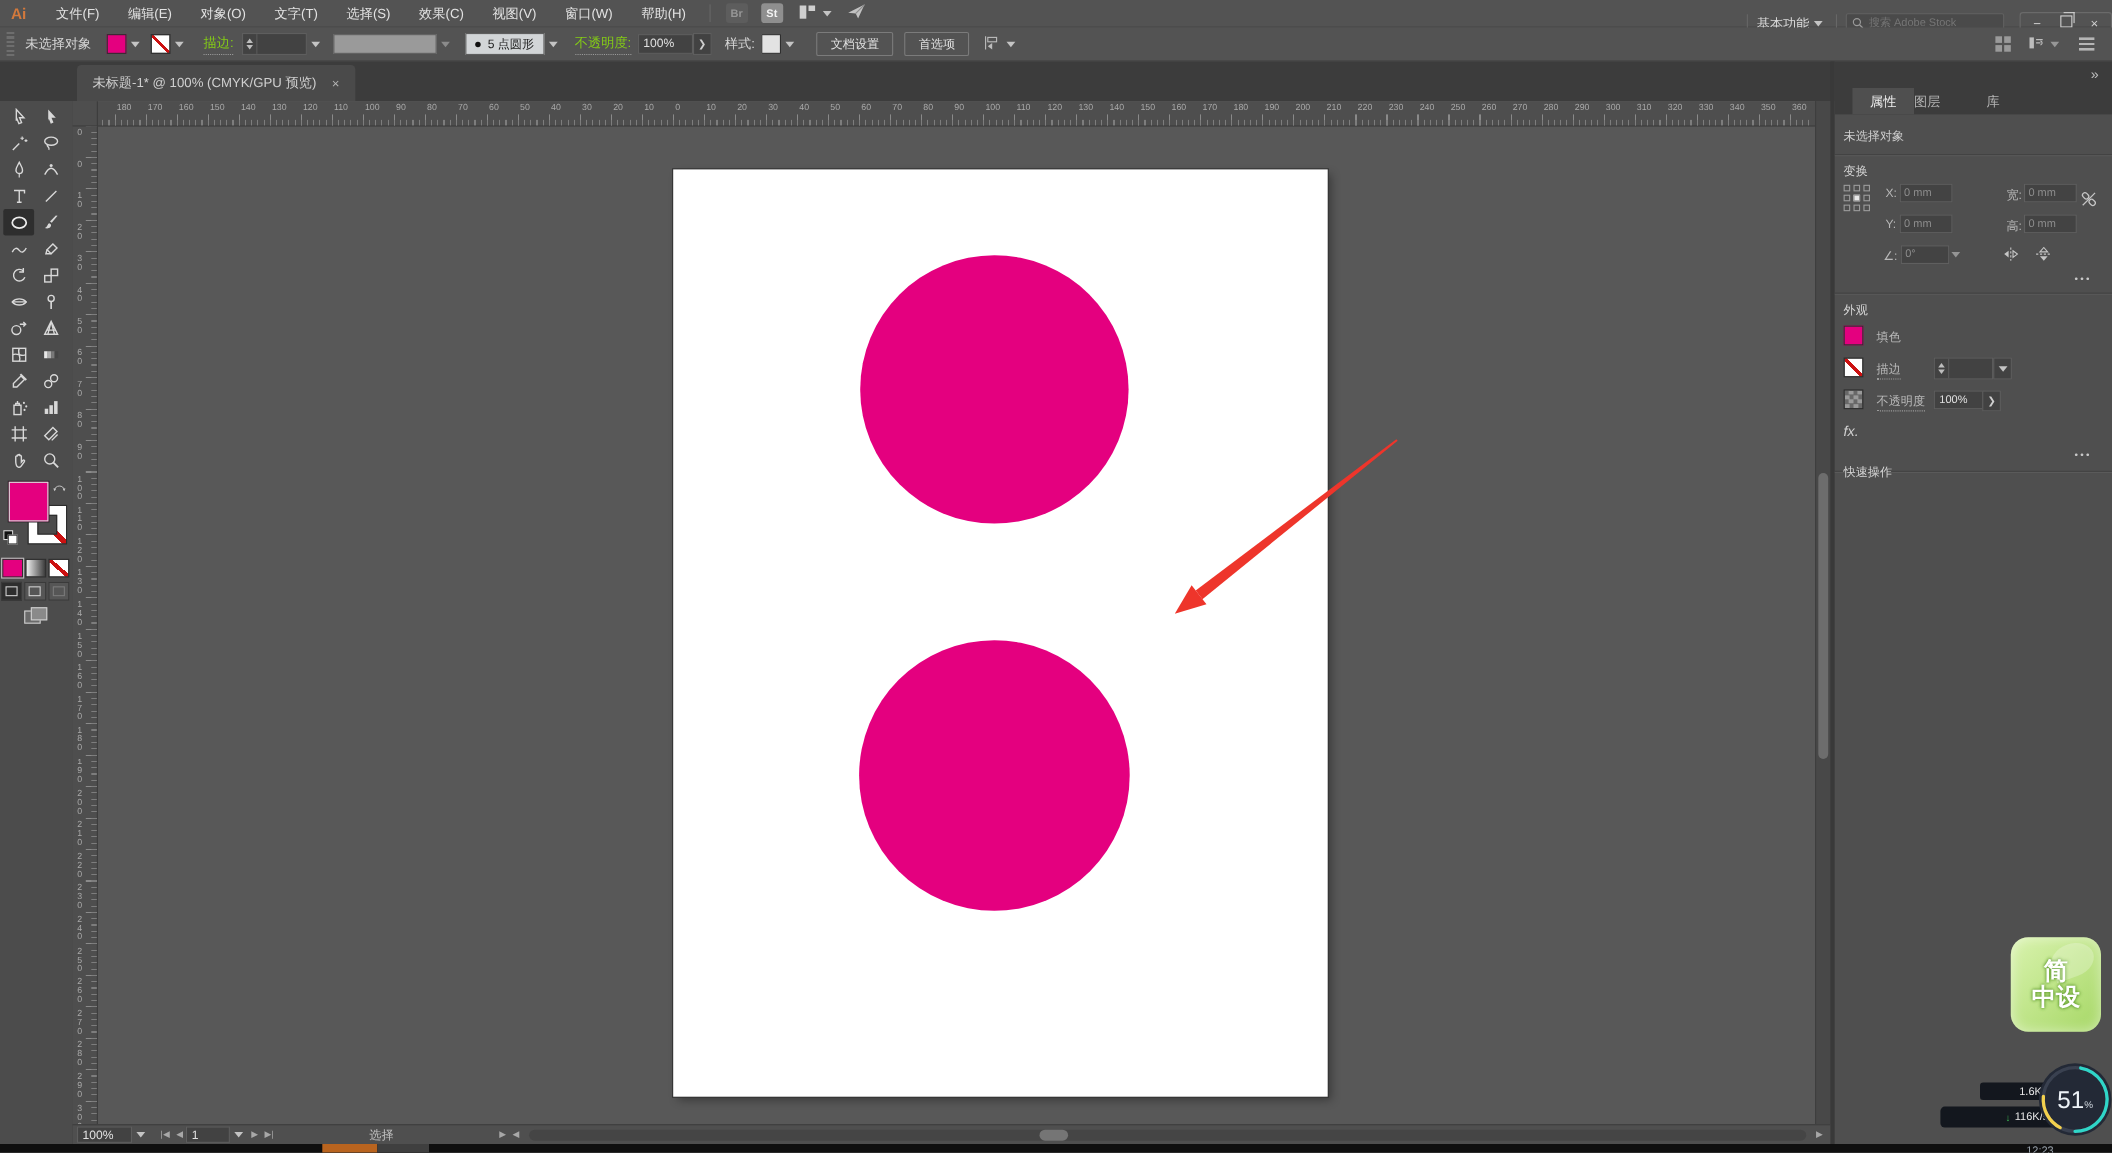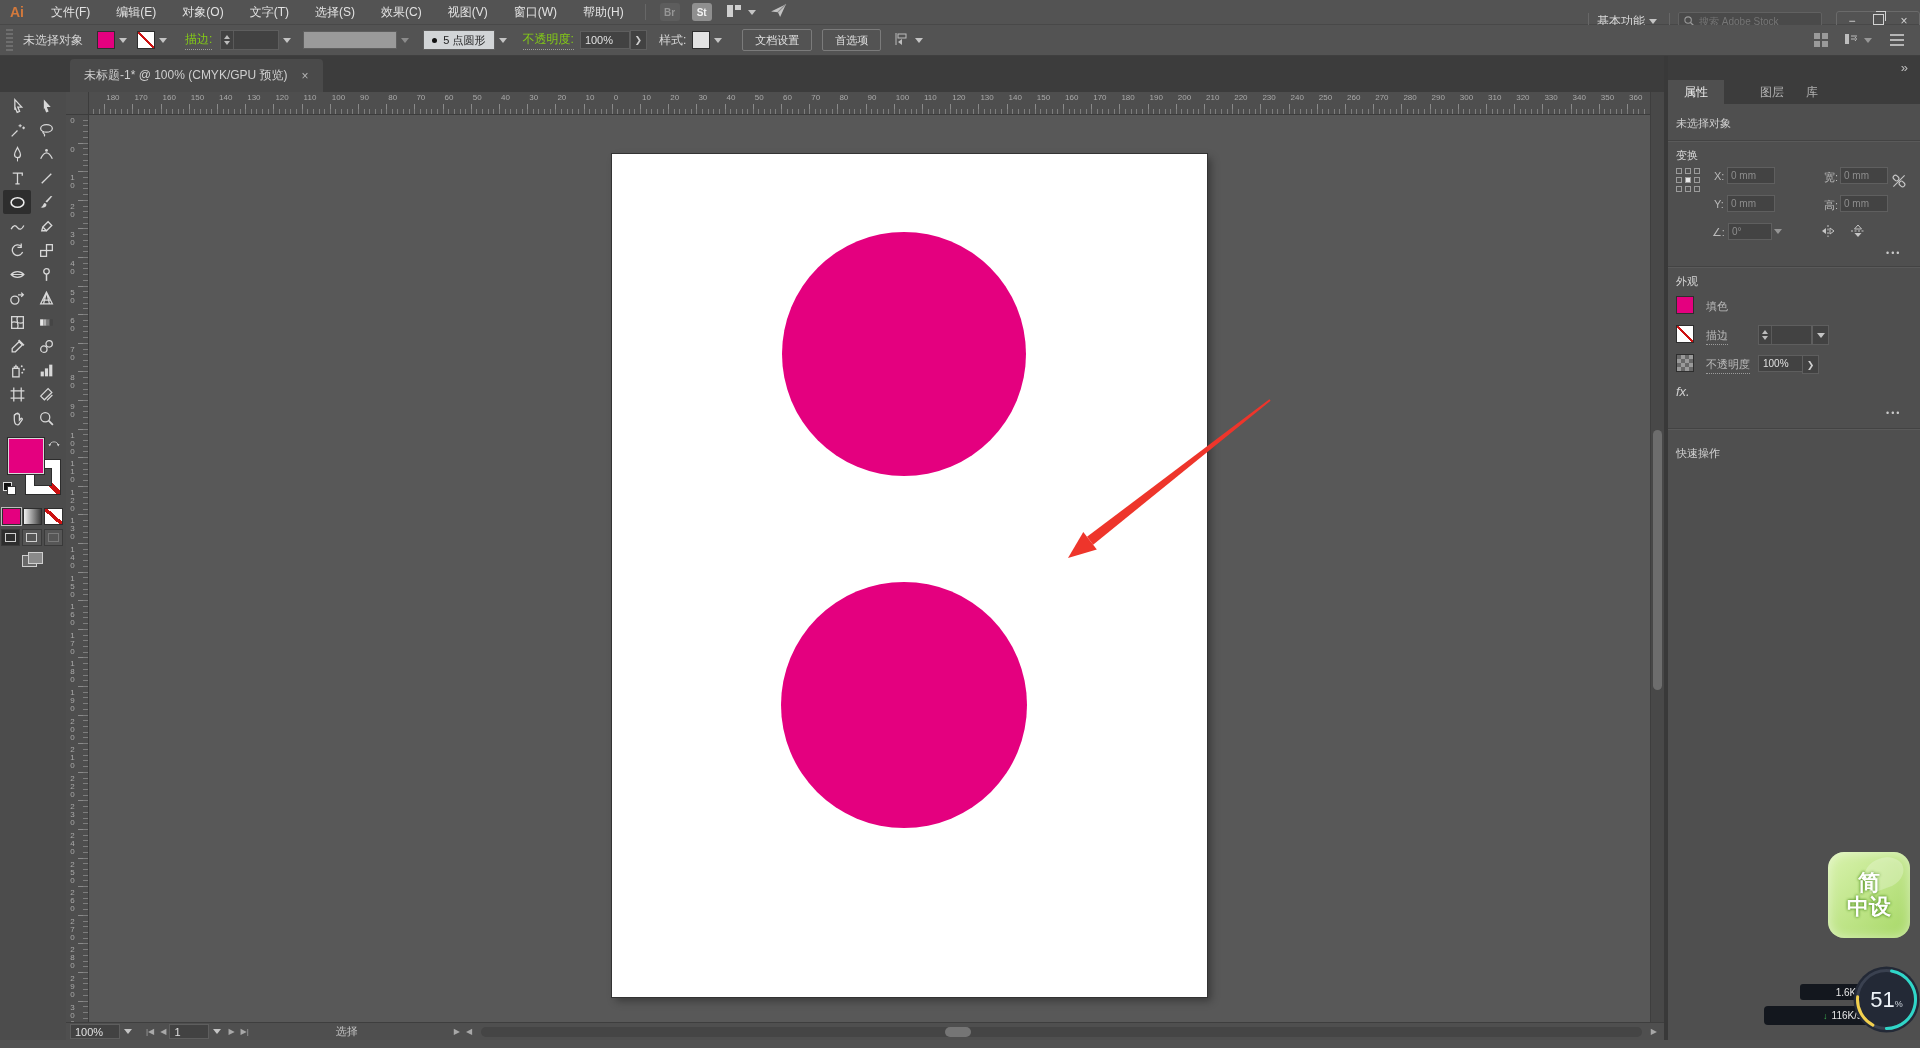"属性" span.ptab { left: 0 -> 16px }
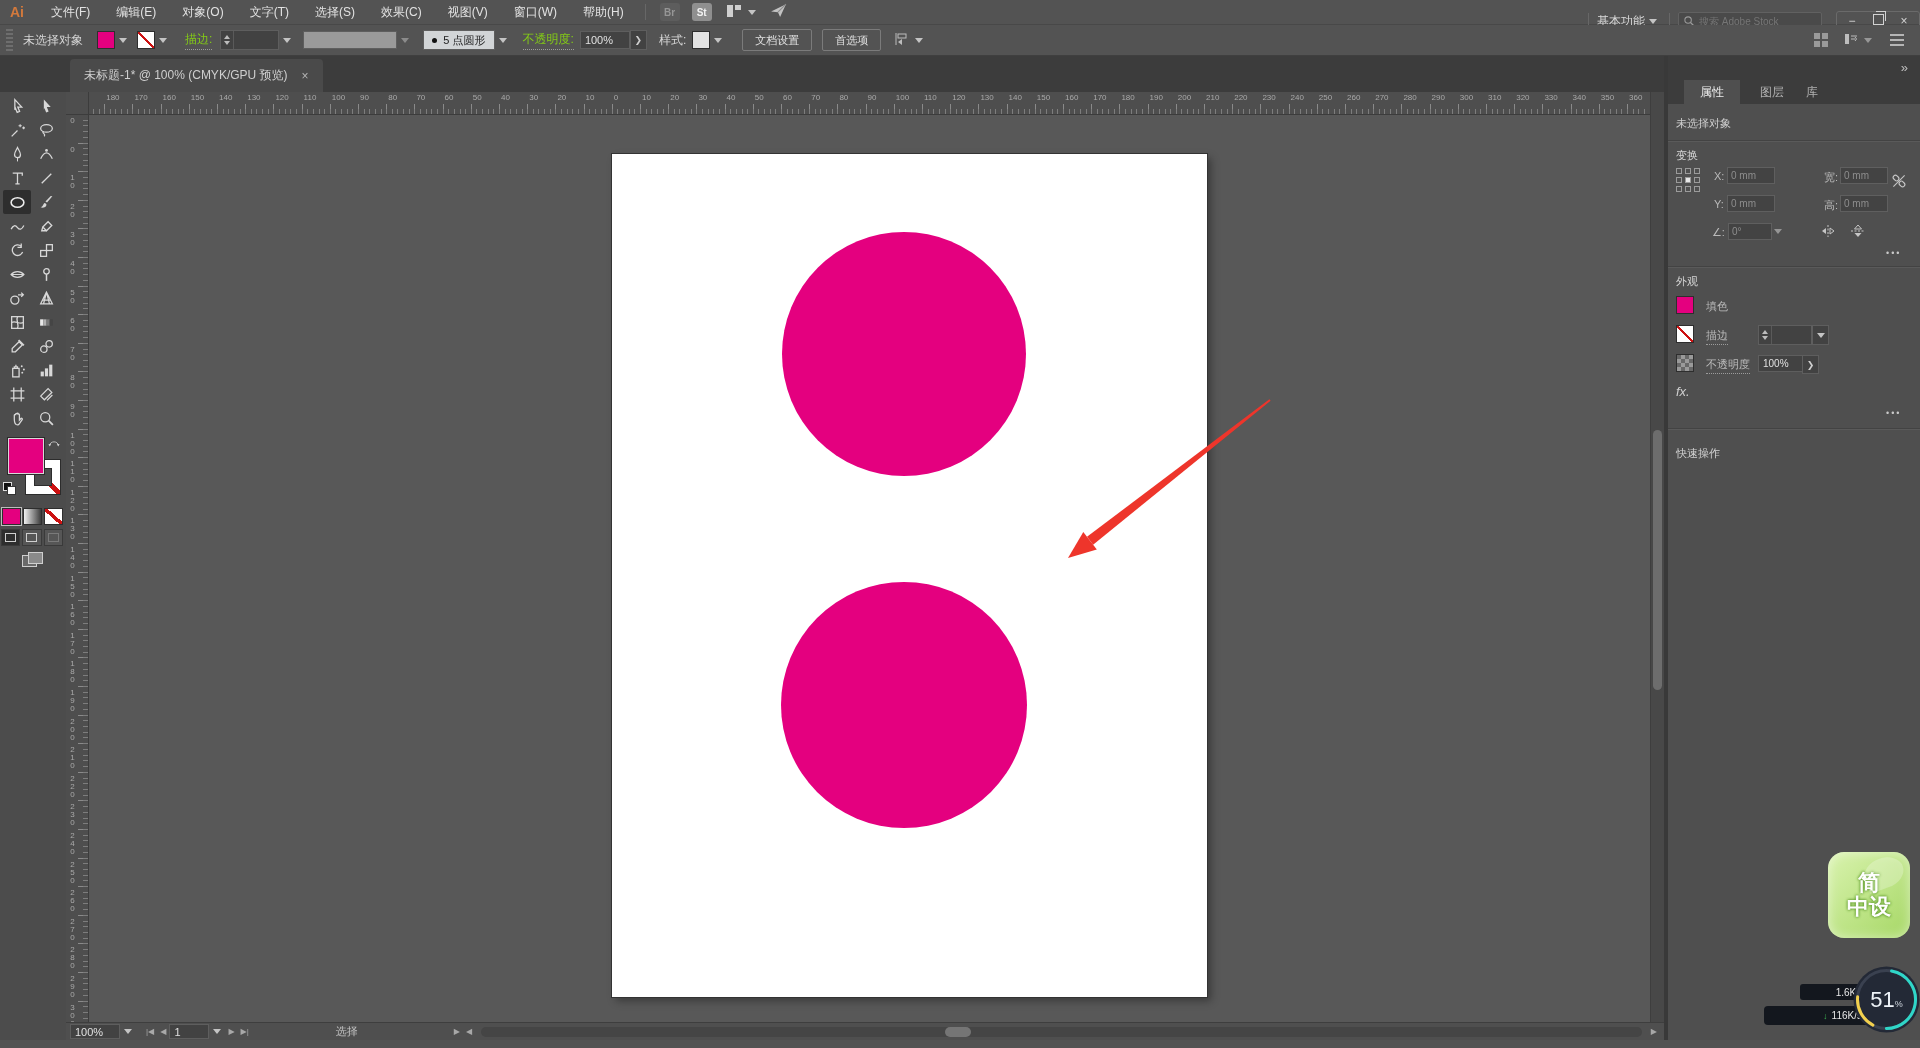"图层" span.ptab { left: 76px -> 56px }
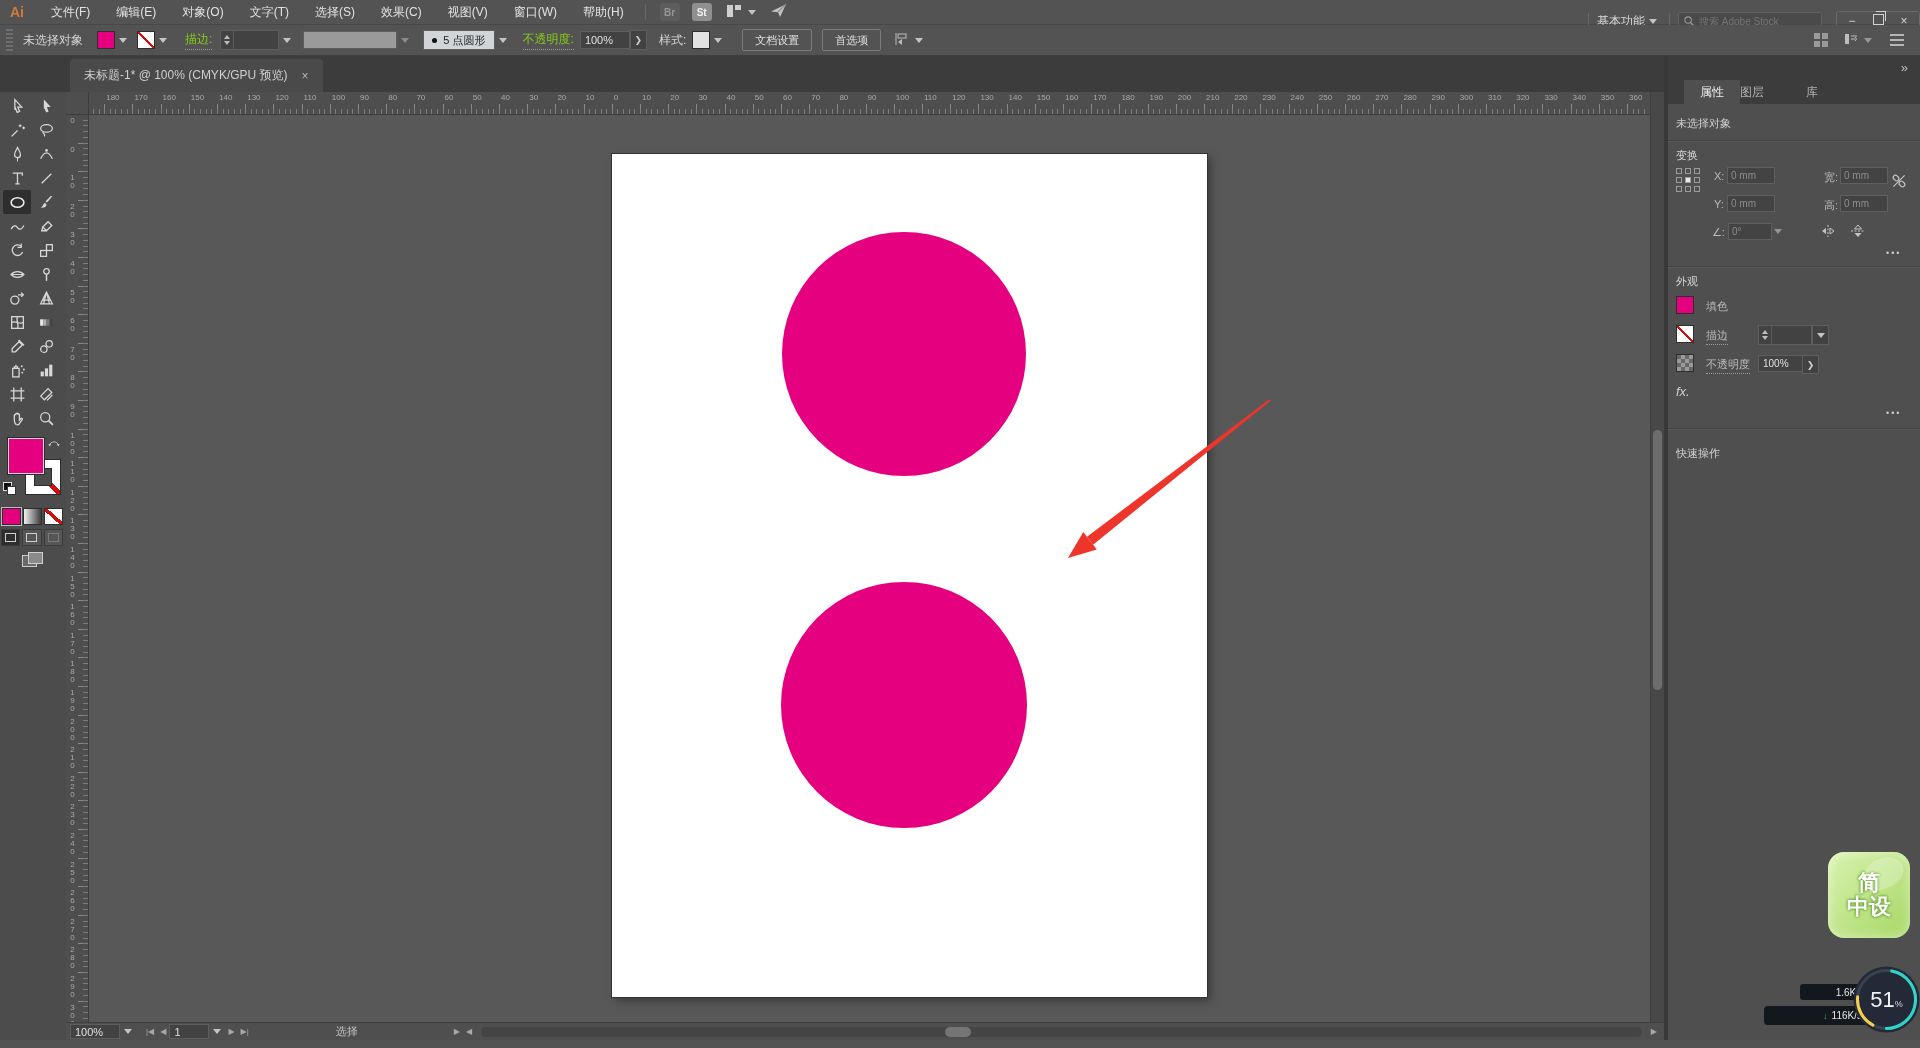"快速操作" span.plabel { top: 390px -> 366px }
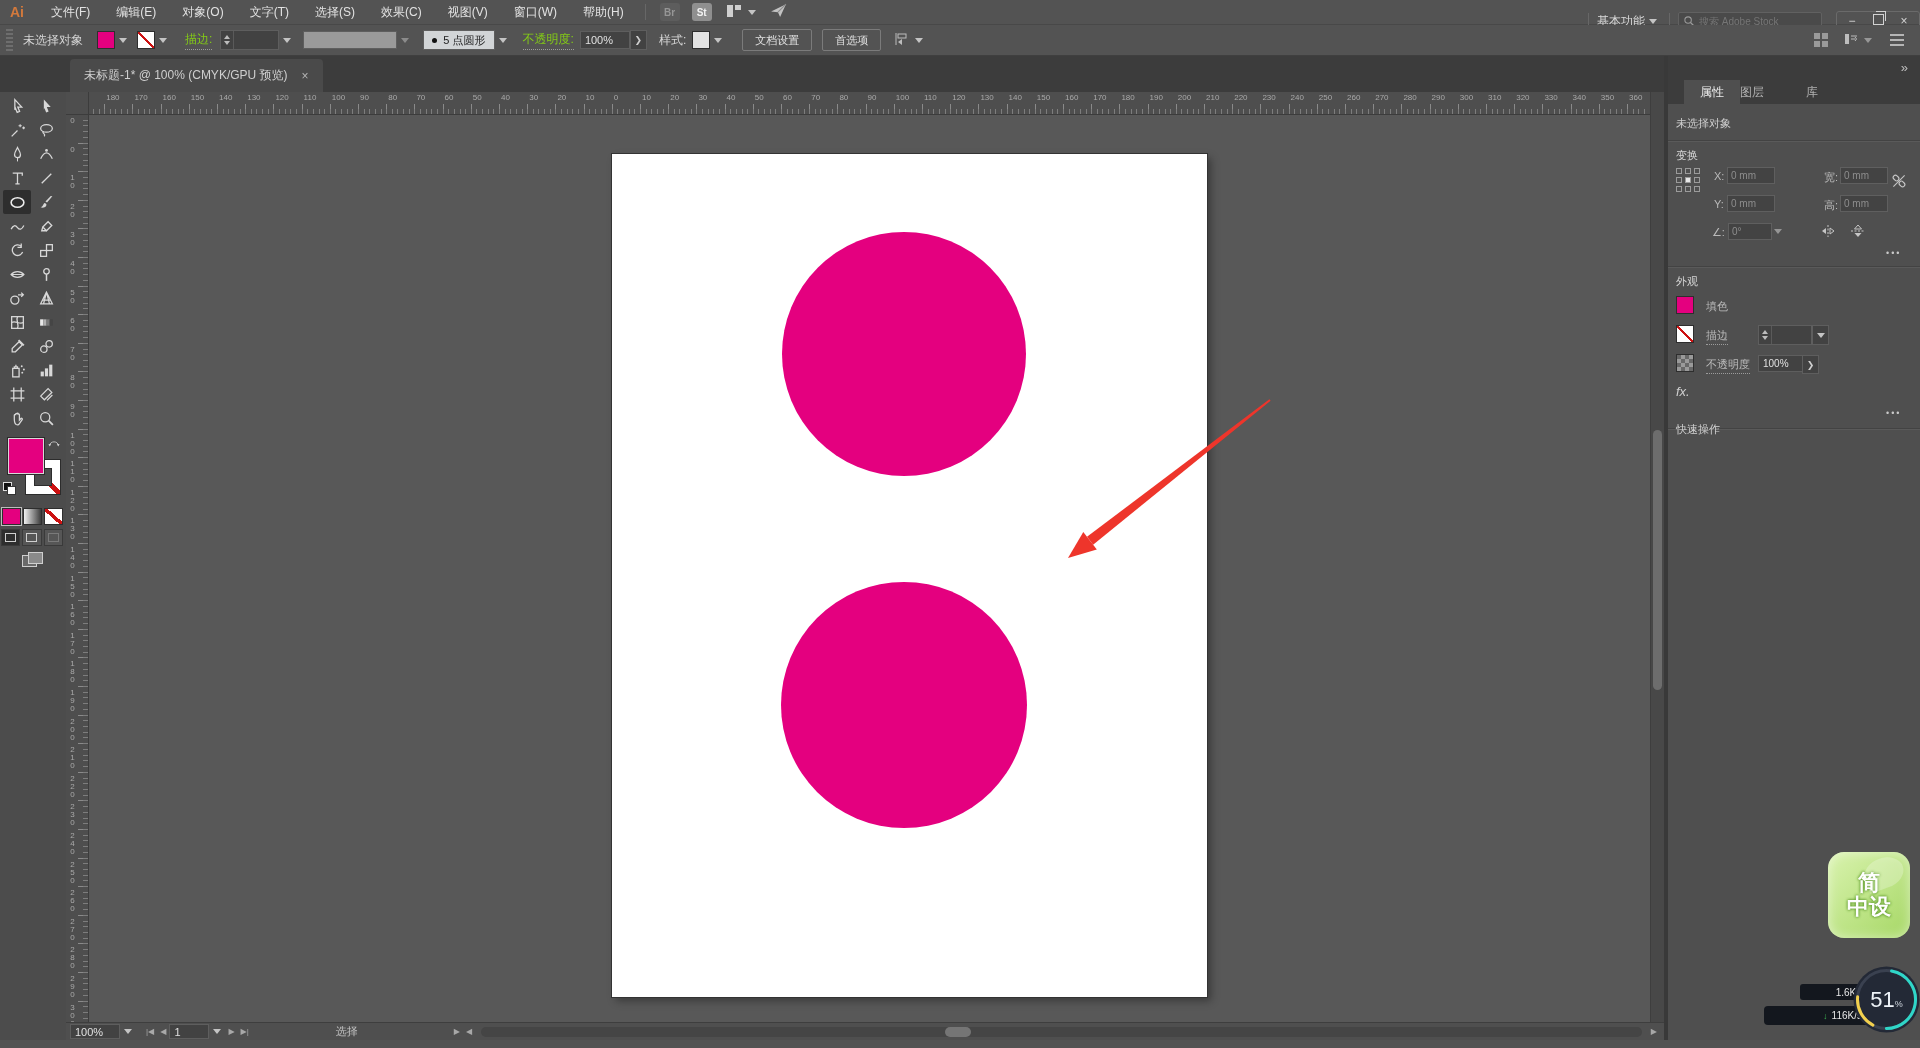"12:23" div.abs { html: none -> <div> <span></span> <span></span> <span>12:23</span> </div> }
